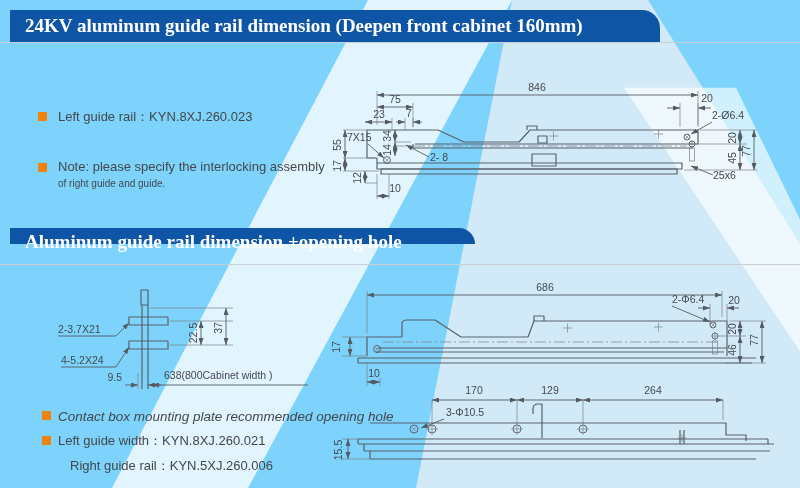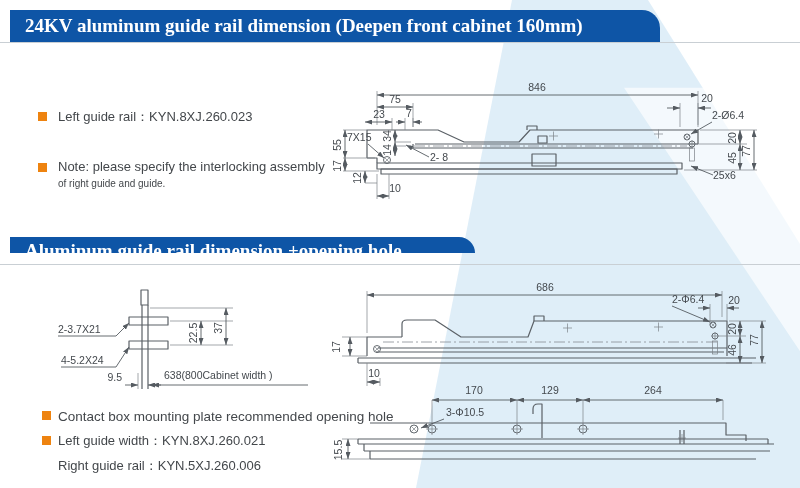"24KV aluminum guide rail dimension" .page { background: #ffffff -> #7dd3fc }
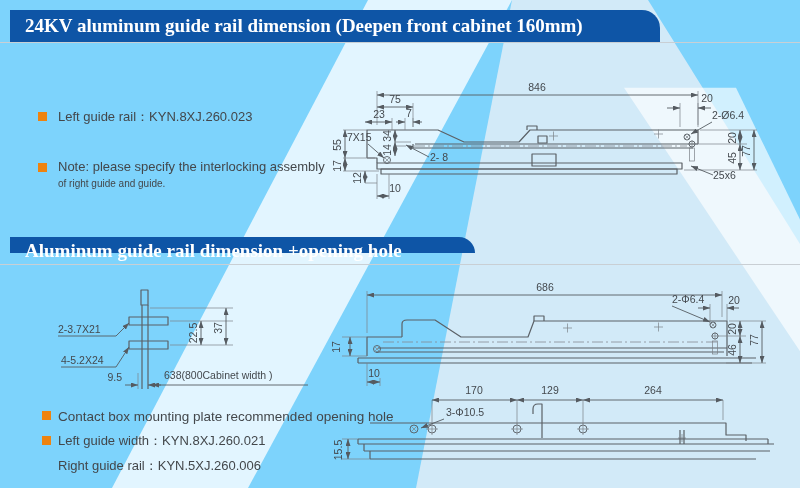"Aluminum guide rail dimension +opening" div.banner { top: 237px -> 228px }
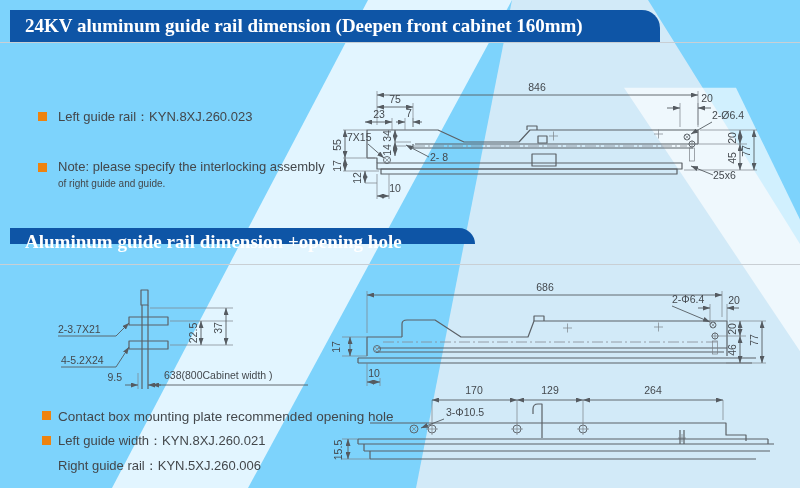"Contact box mounting plate recommended" .small { font-style: none -> italic }
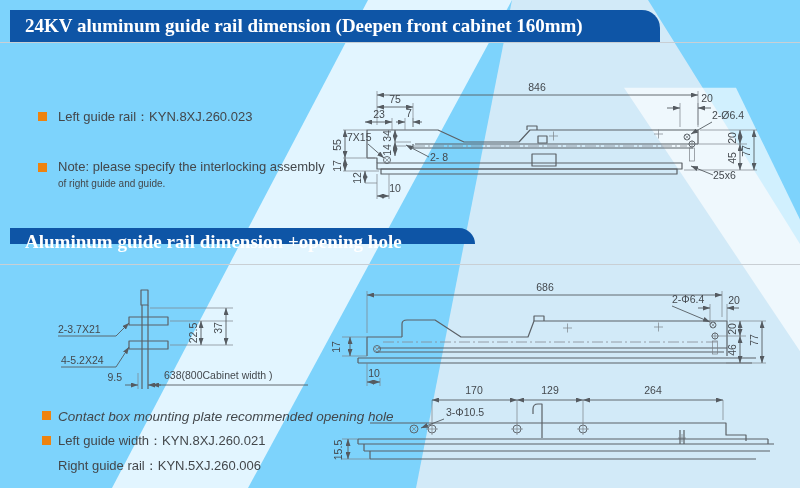"Right guide rail：KYN.5XJ.260.006" div.btxt { left: 58px -> 70px }
